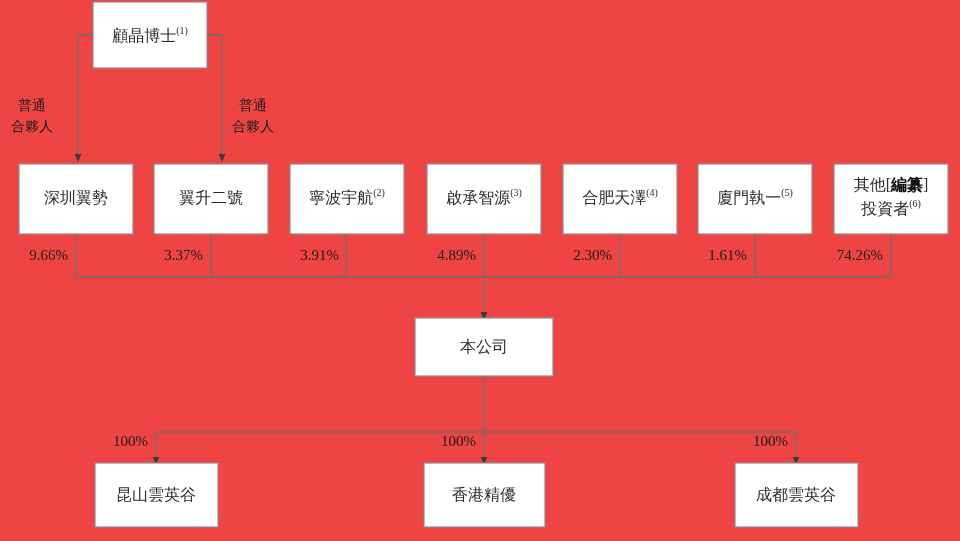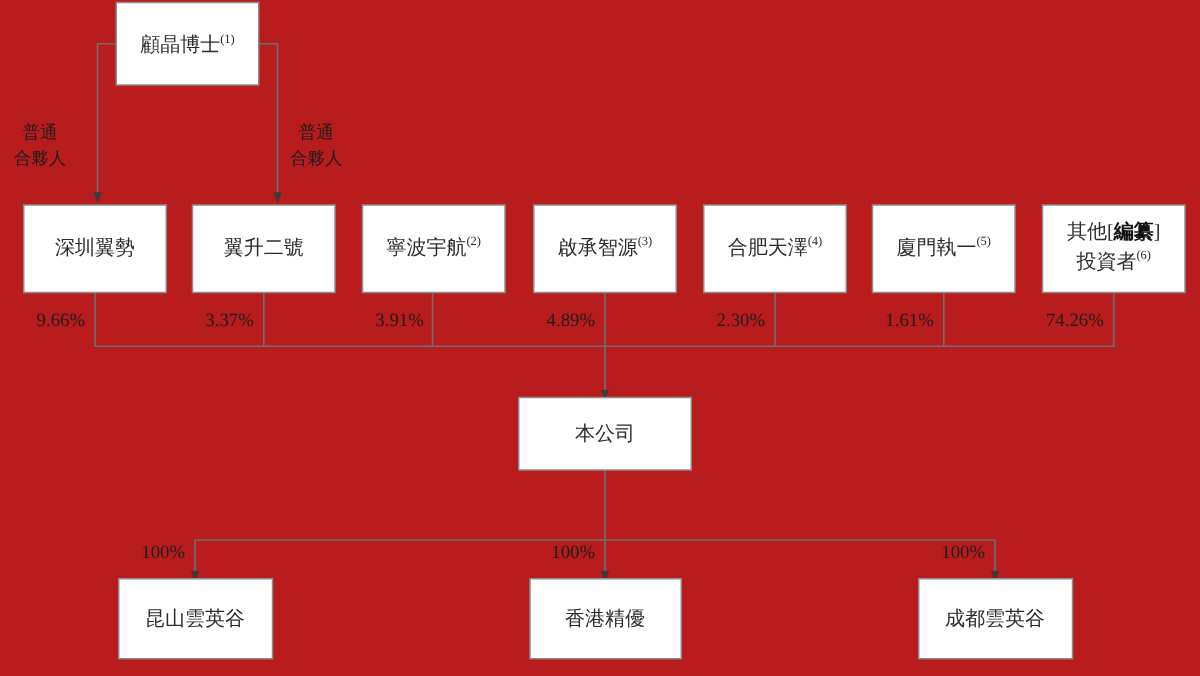"顧晶博士(1)" #chart-root { background: #b91c1c -> #ef4444 }
